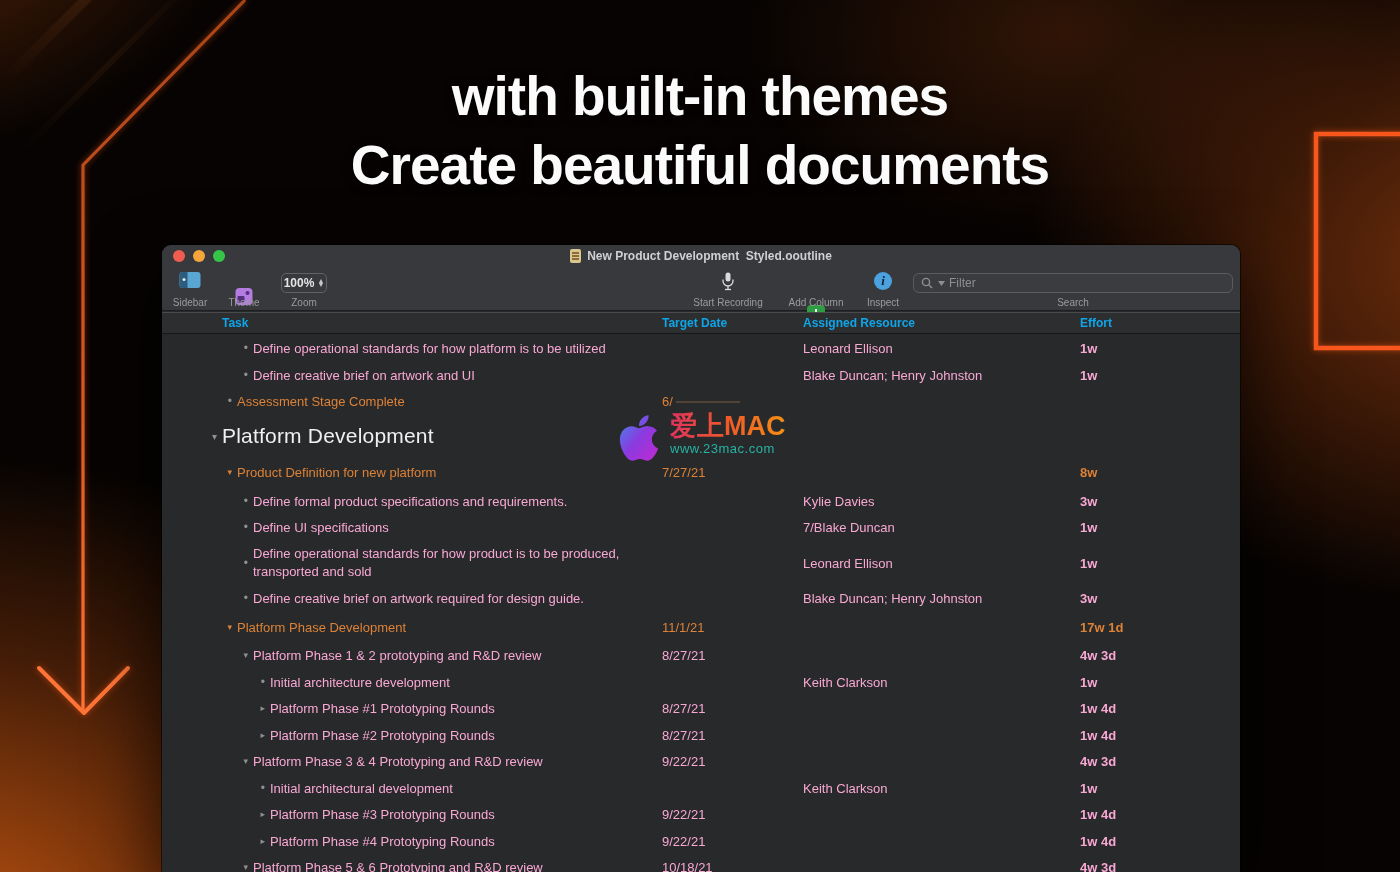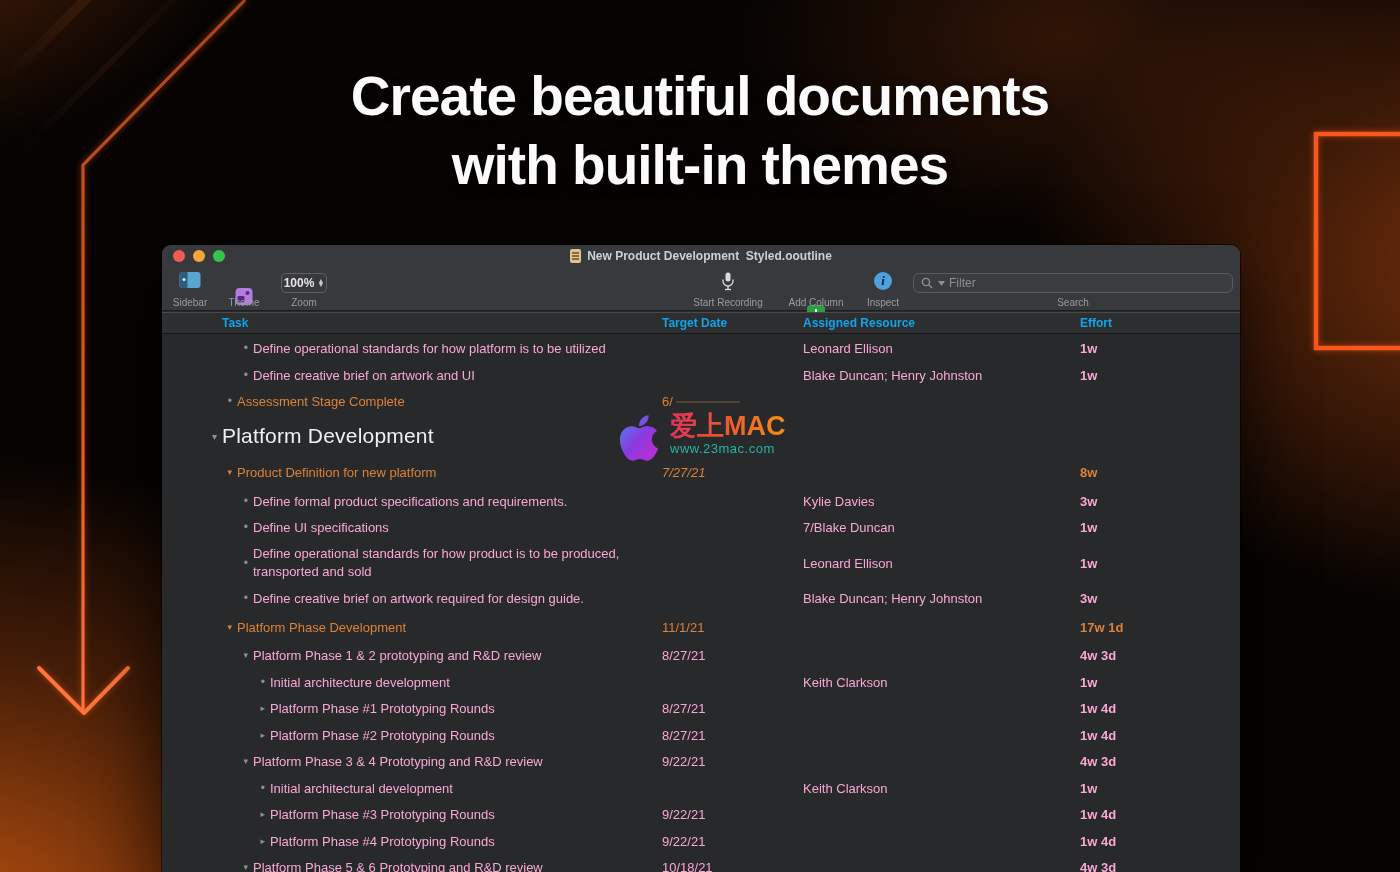"Create beautiful documents" div { order: before "with built-in themes" -> after "with built-in themes" }
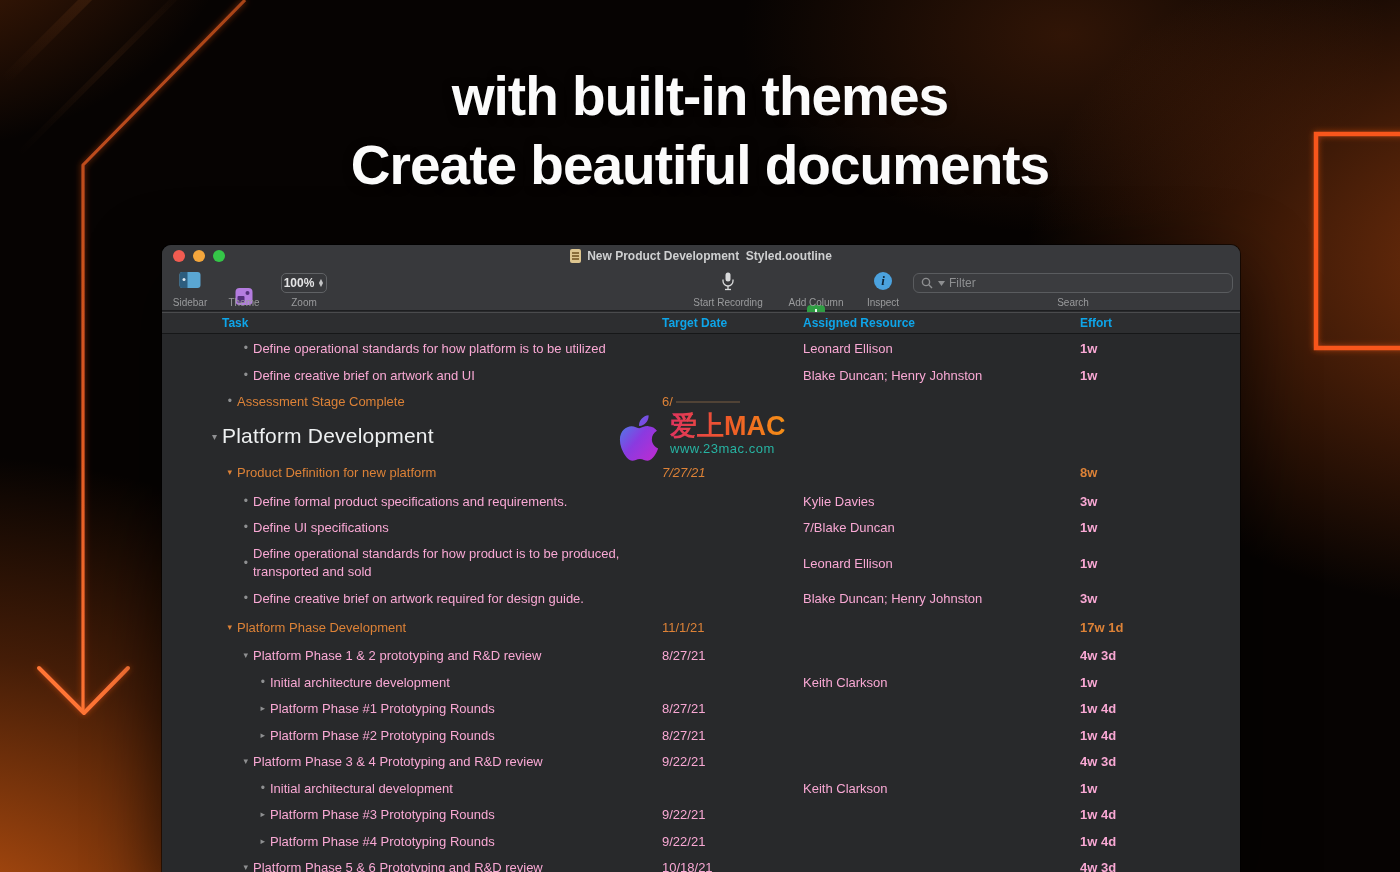"7/27/21" span.cell { font-style: italic -> none }
